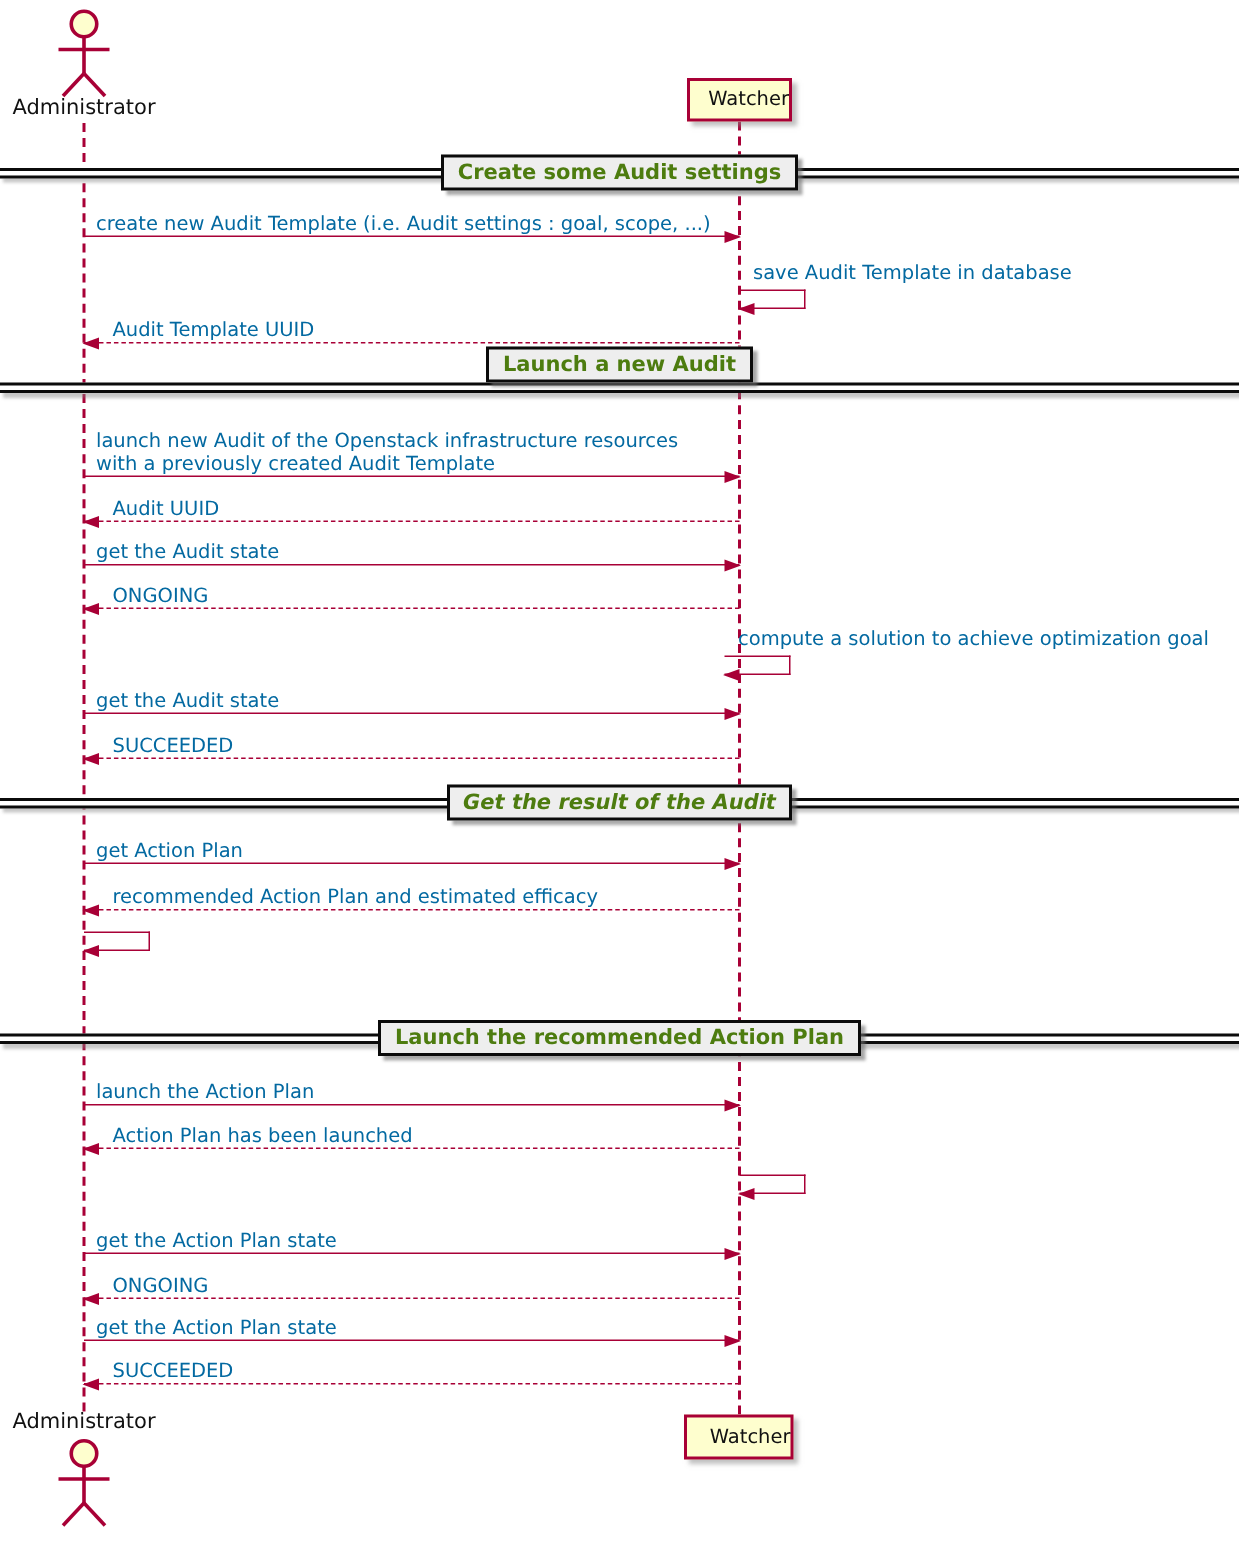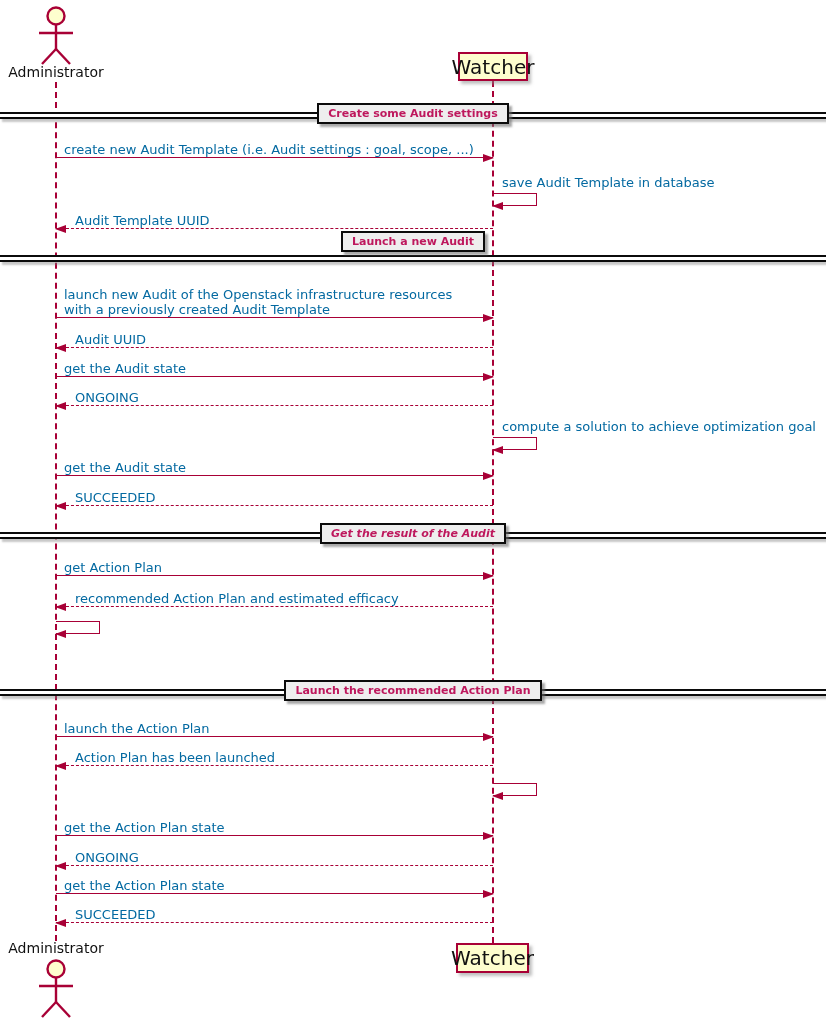"Watcher" .participant-box { font-size: 20px -> 13px; justify-content: center -> flex-end }
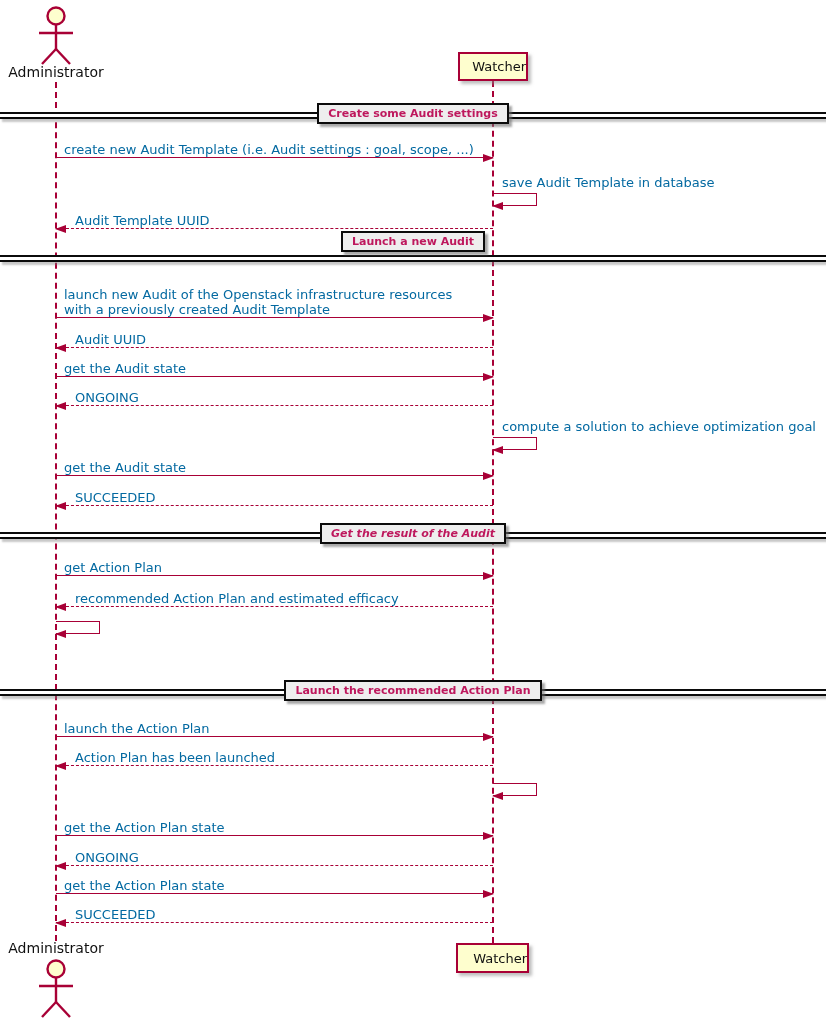"Create some Audit settings" .divider-label { color: #be185d -> #4d7c0f; font-size: 11px -> 14px }
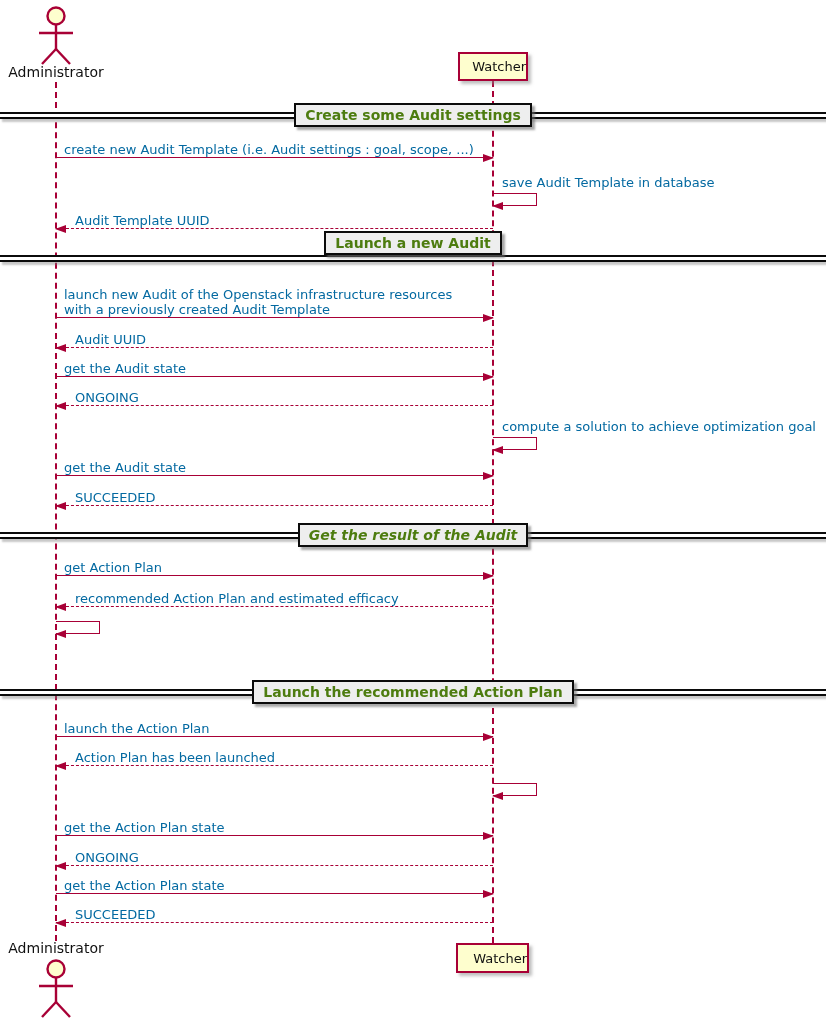"compute a solution to achieve" div.selfmsg { left: 493px -> 483px }
